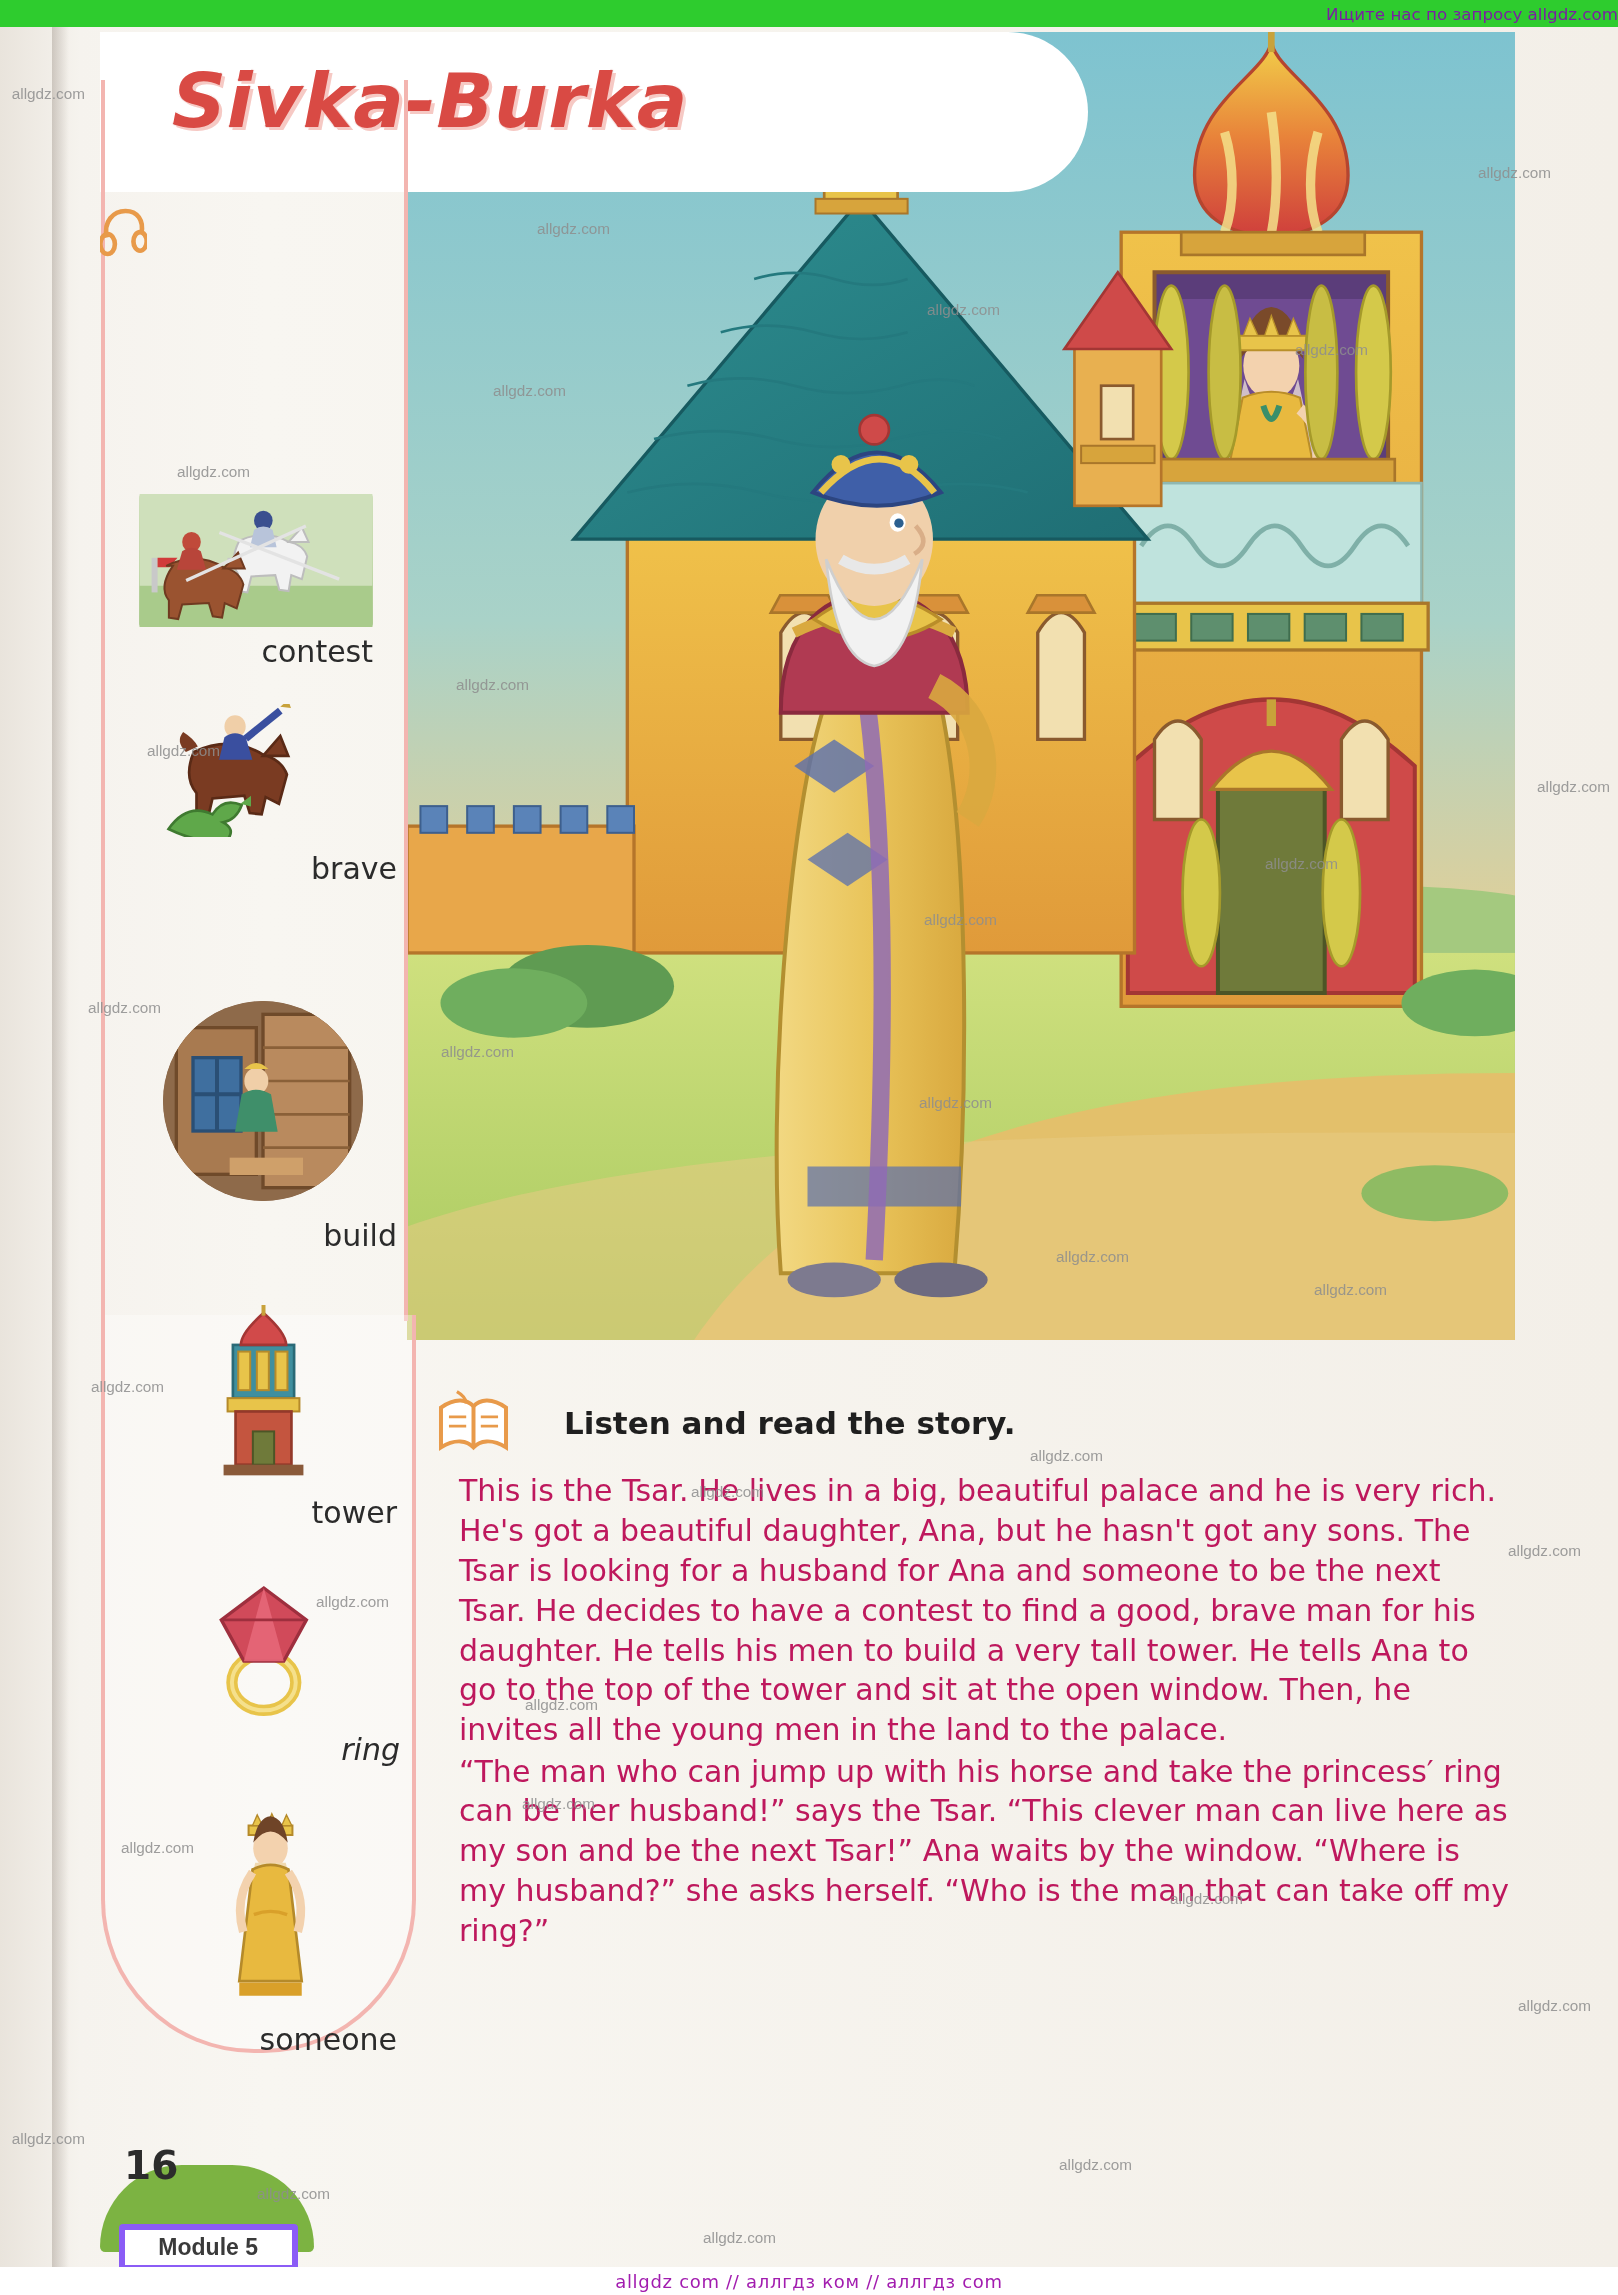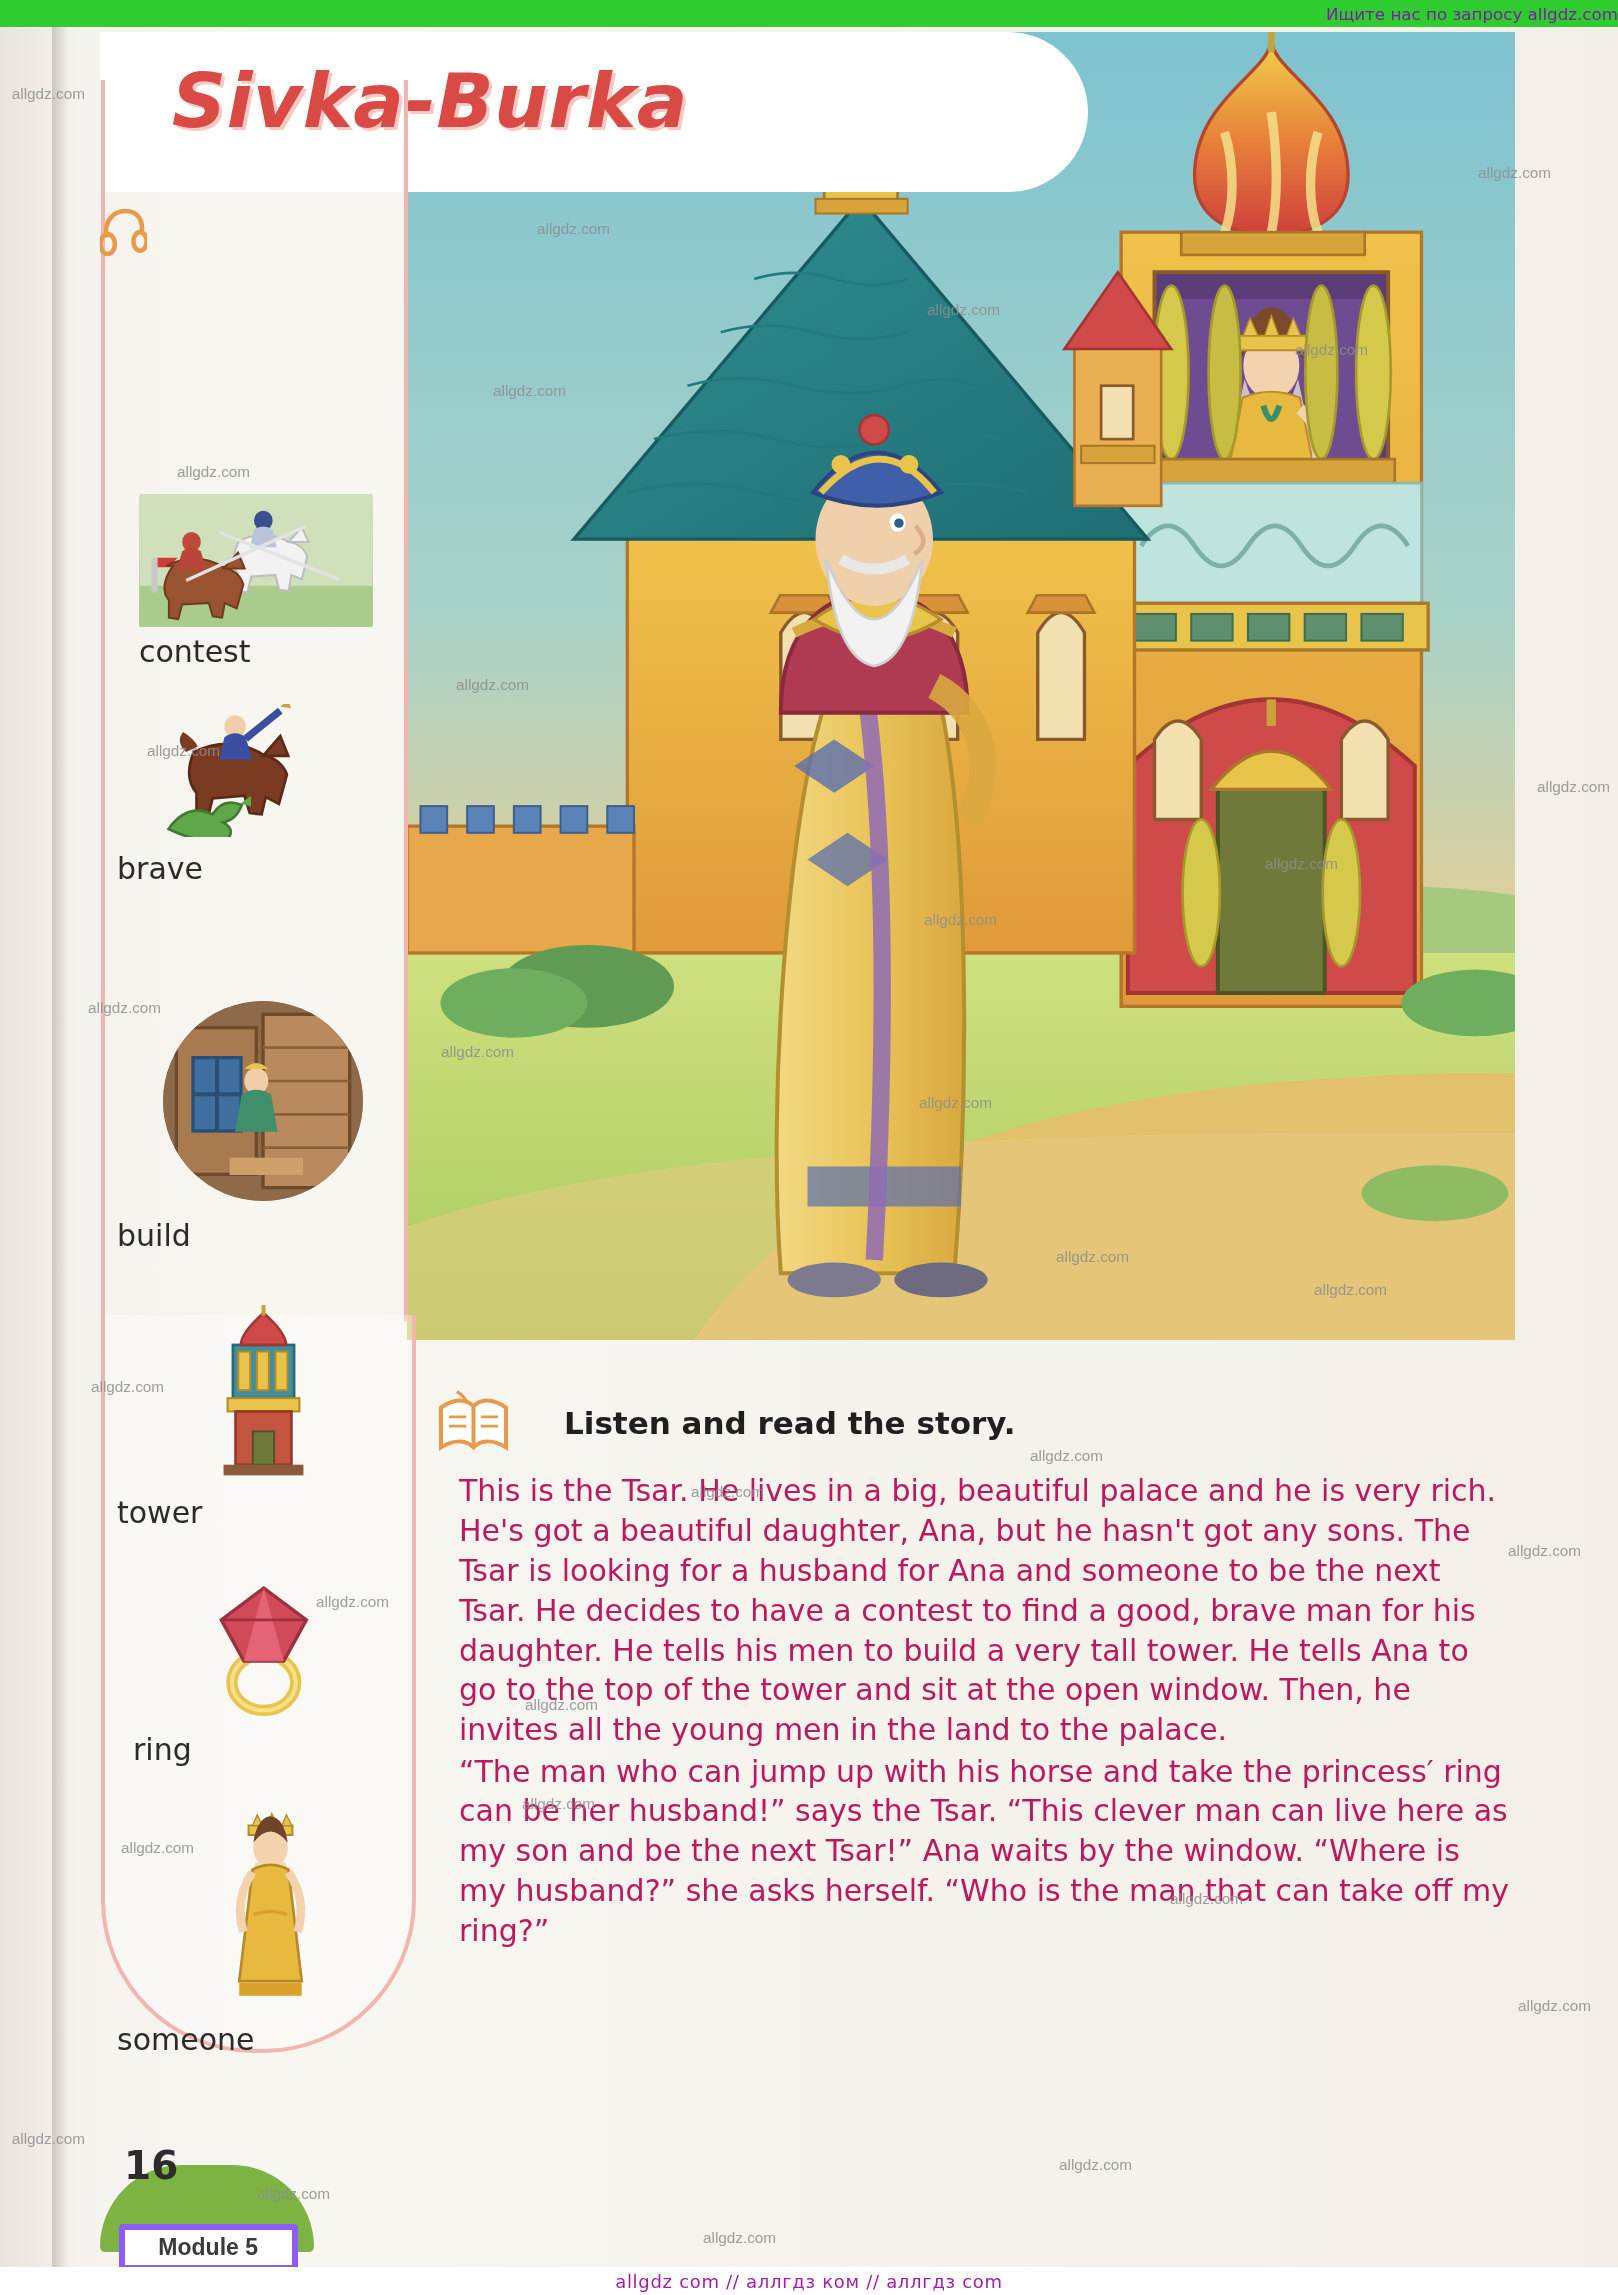"contest" .vocab-item { text-align: left -> right }
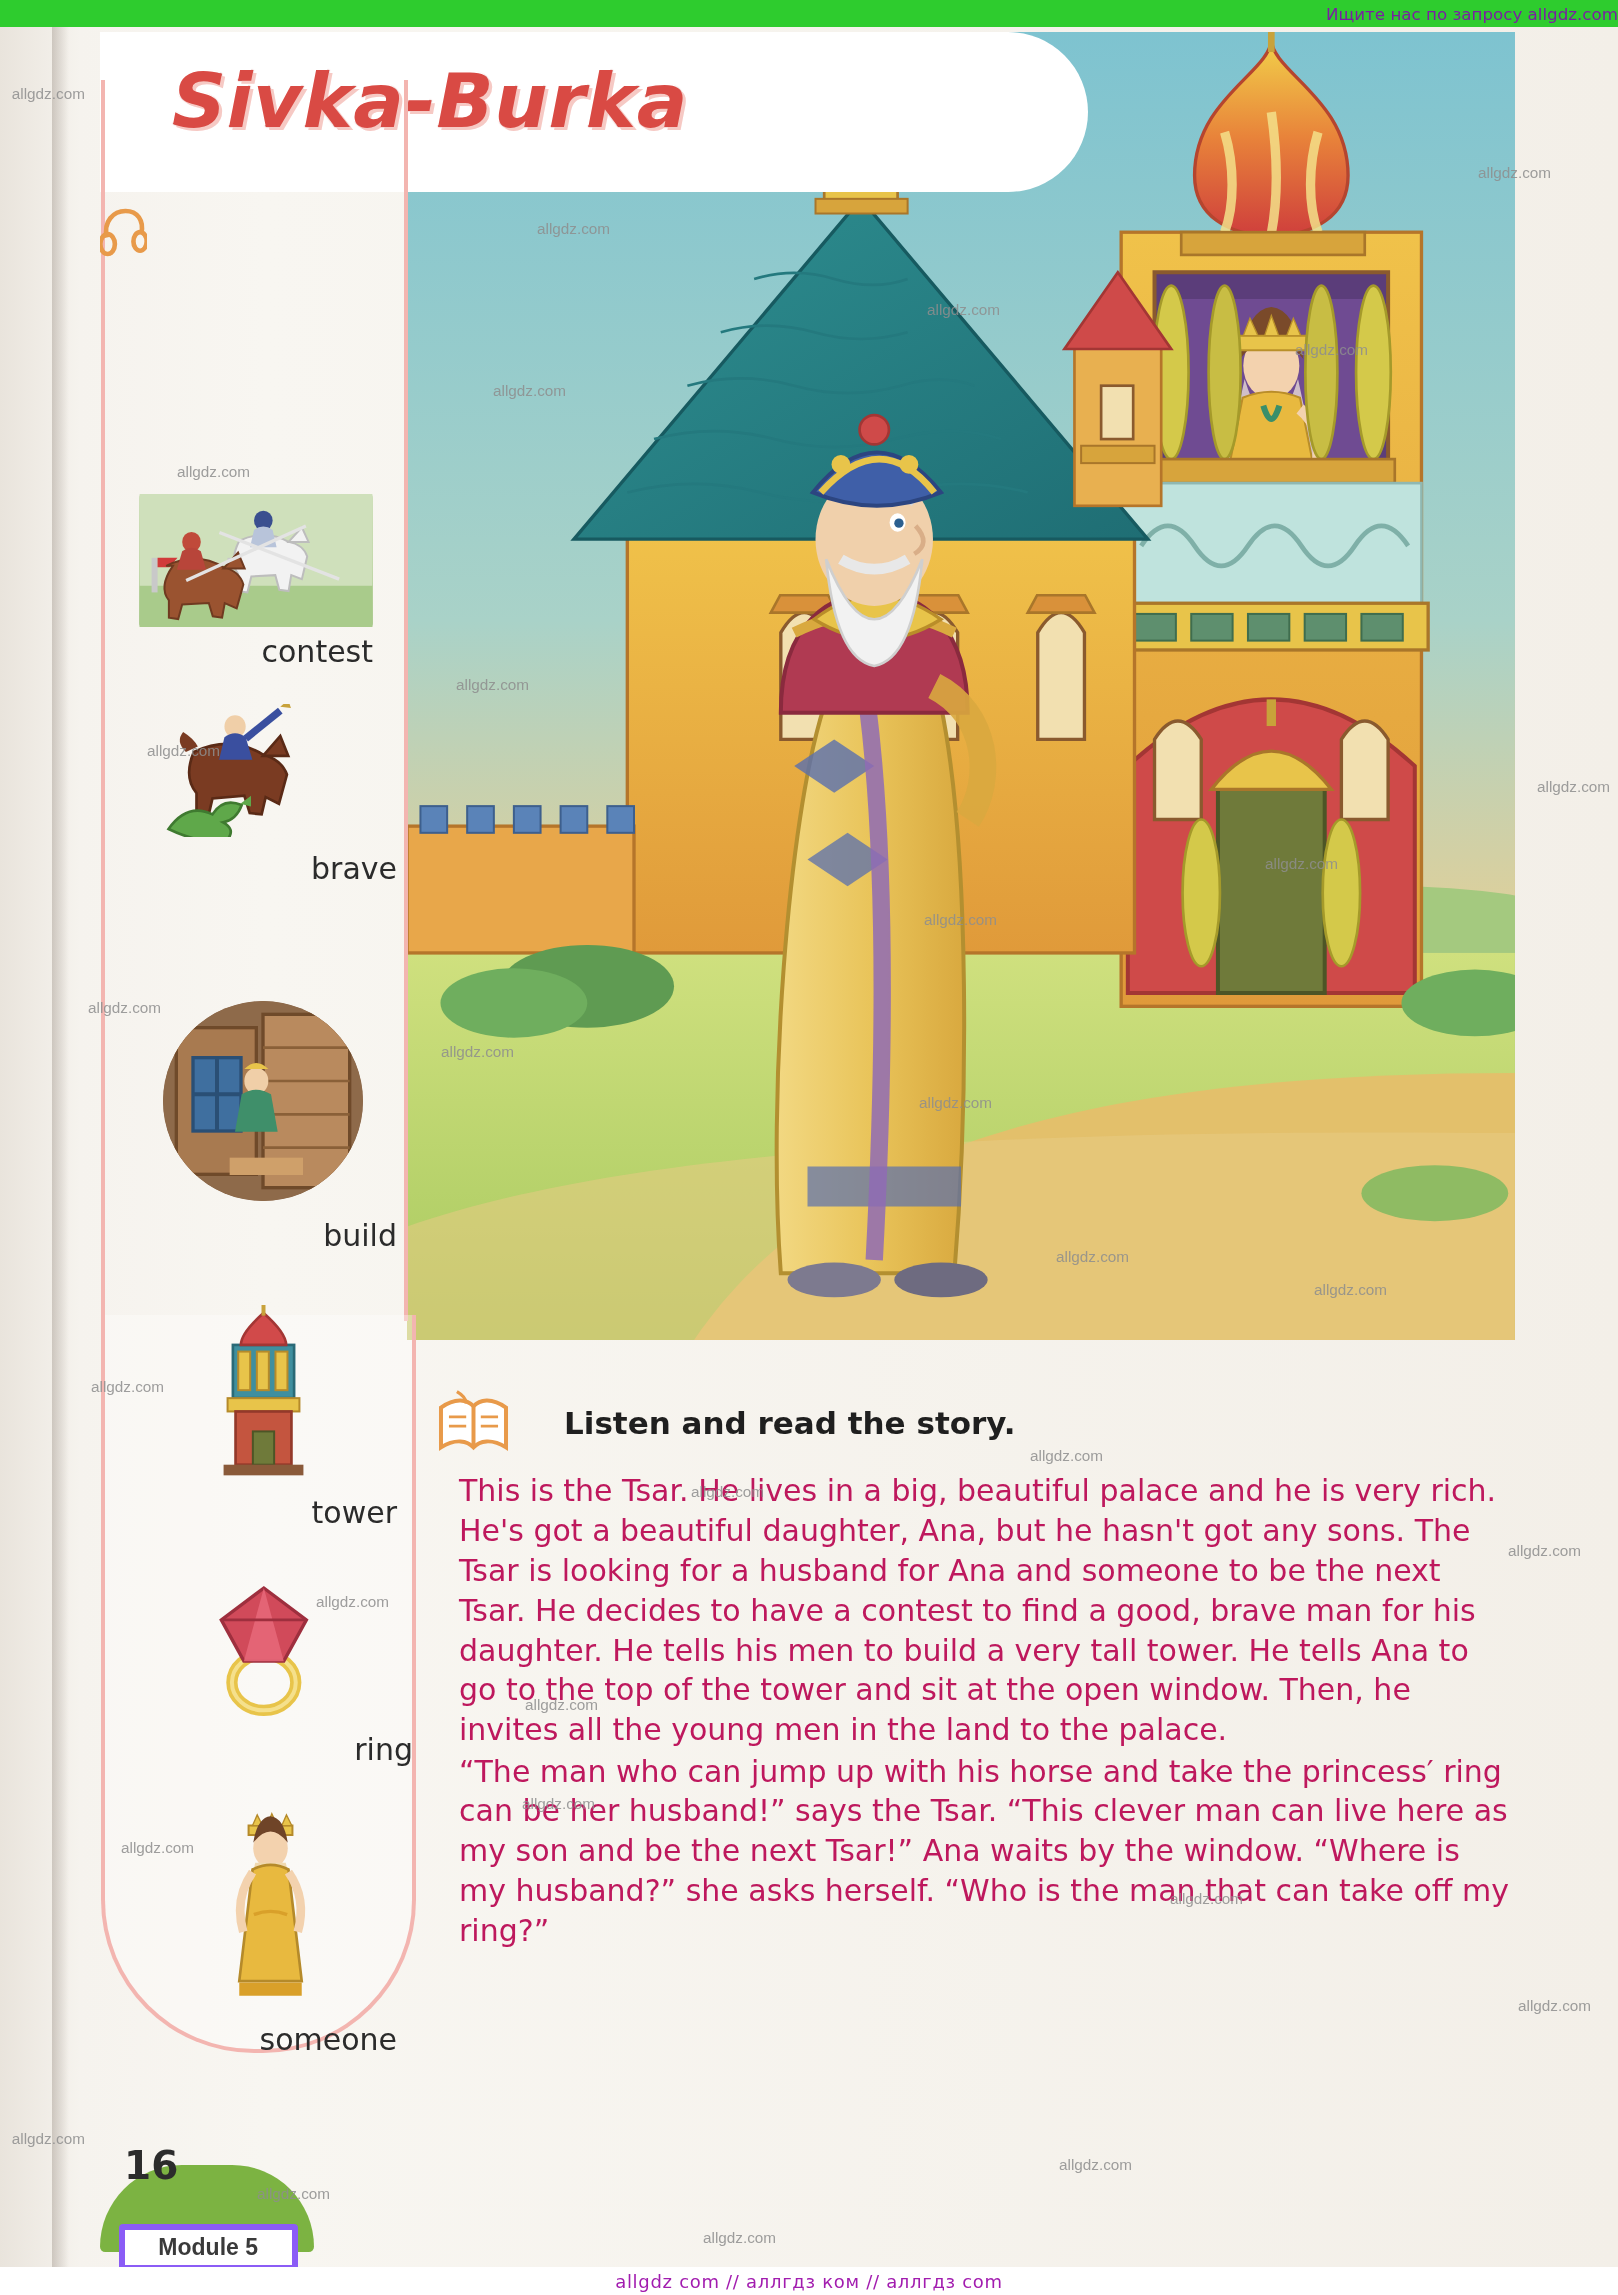"ring" div.vocab-item { font-style: none -> italic; left: 133px -> 120px }
